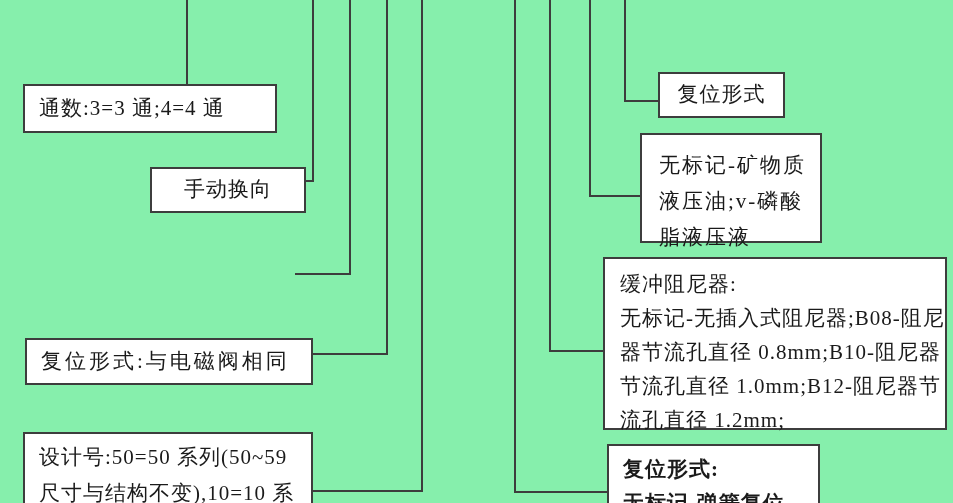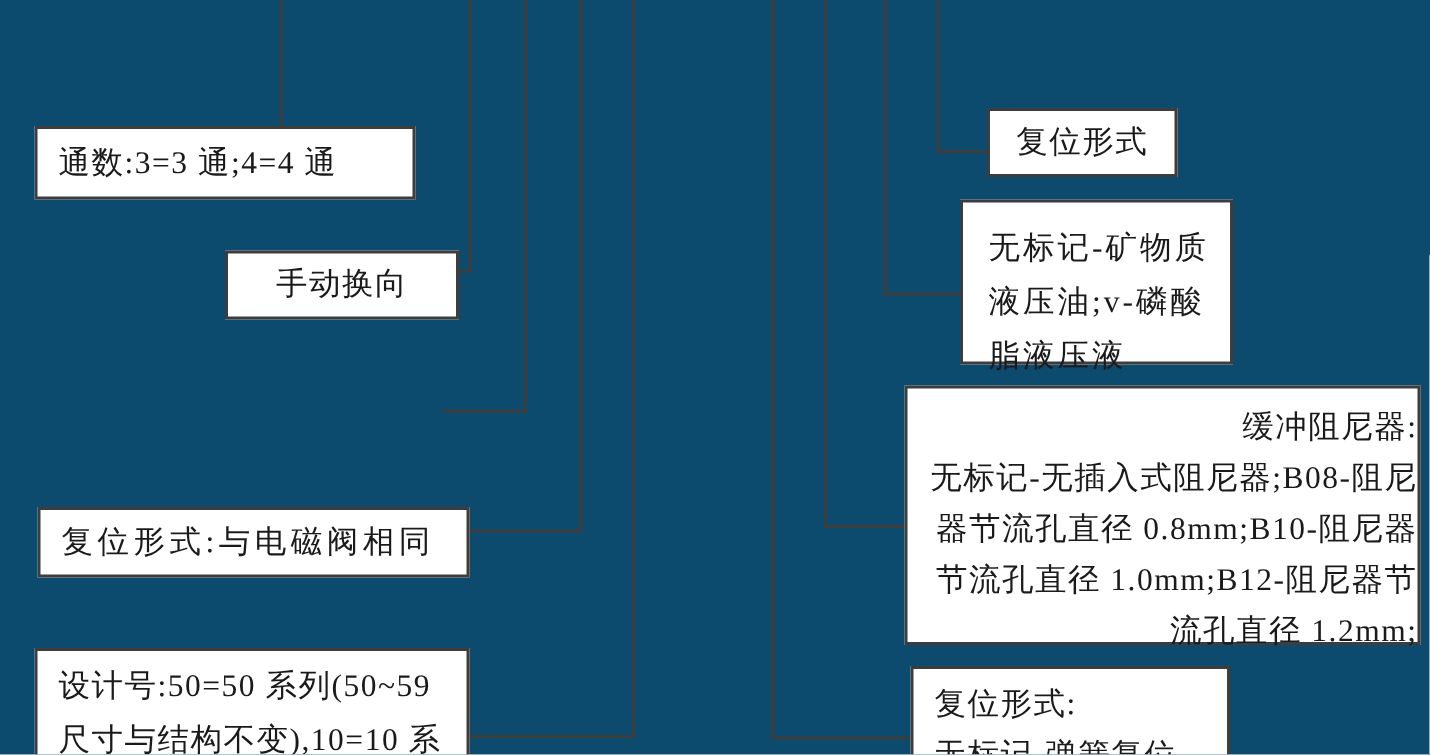"通数:3=3 通;4=4 通" .canvas { background: #0c4a6e -> #86efac }
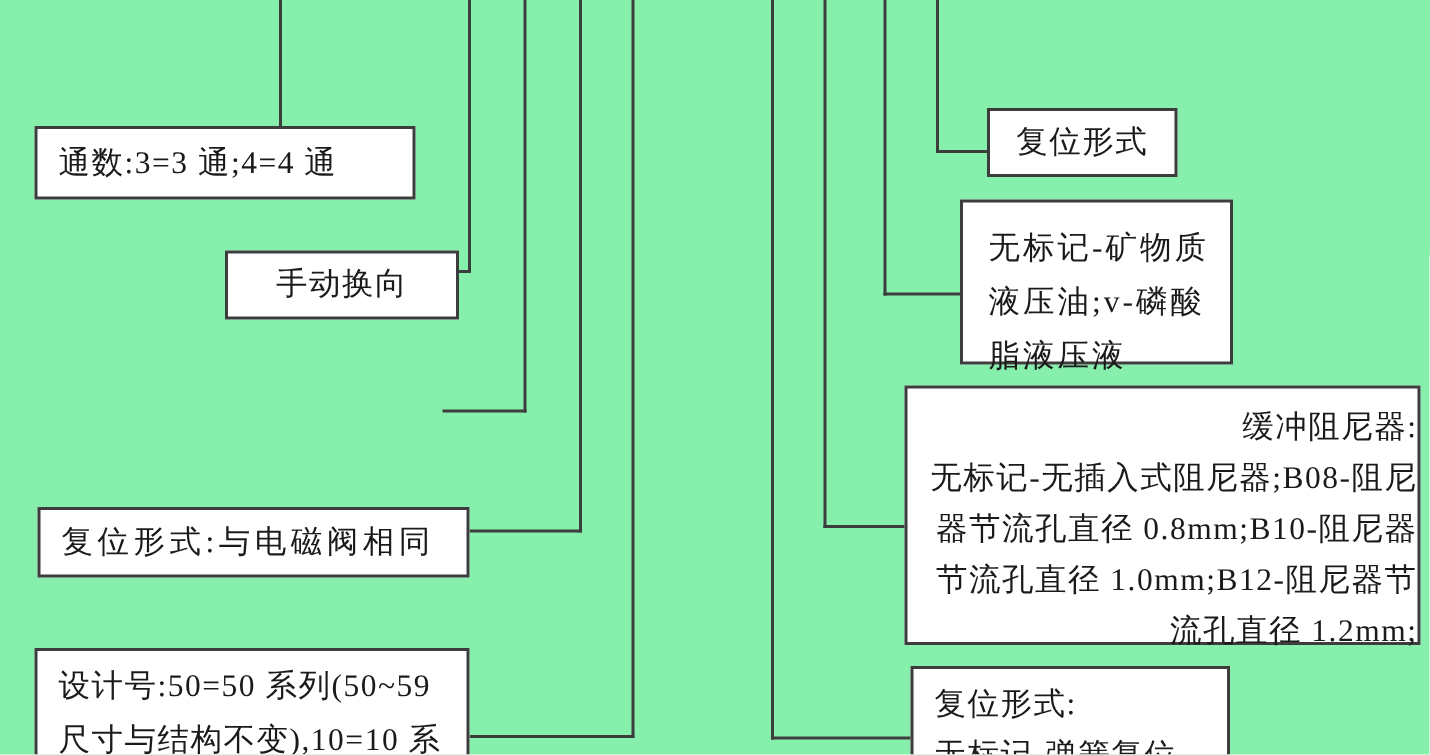"缓冲阻尼器:" .damper { text-align: right -> none }
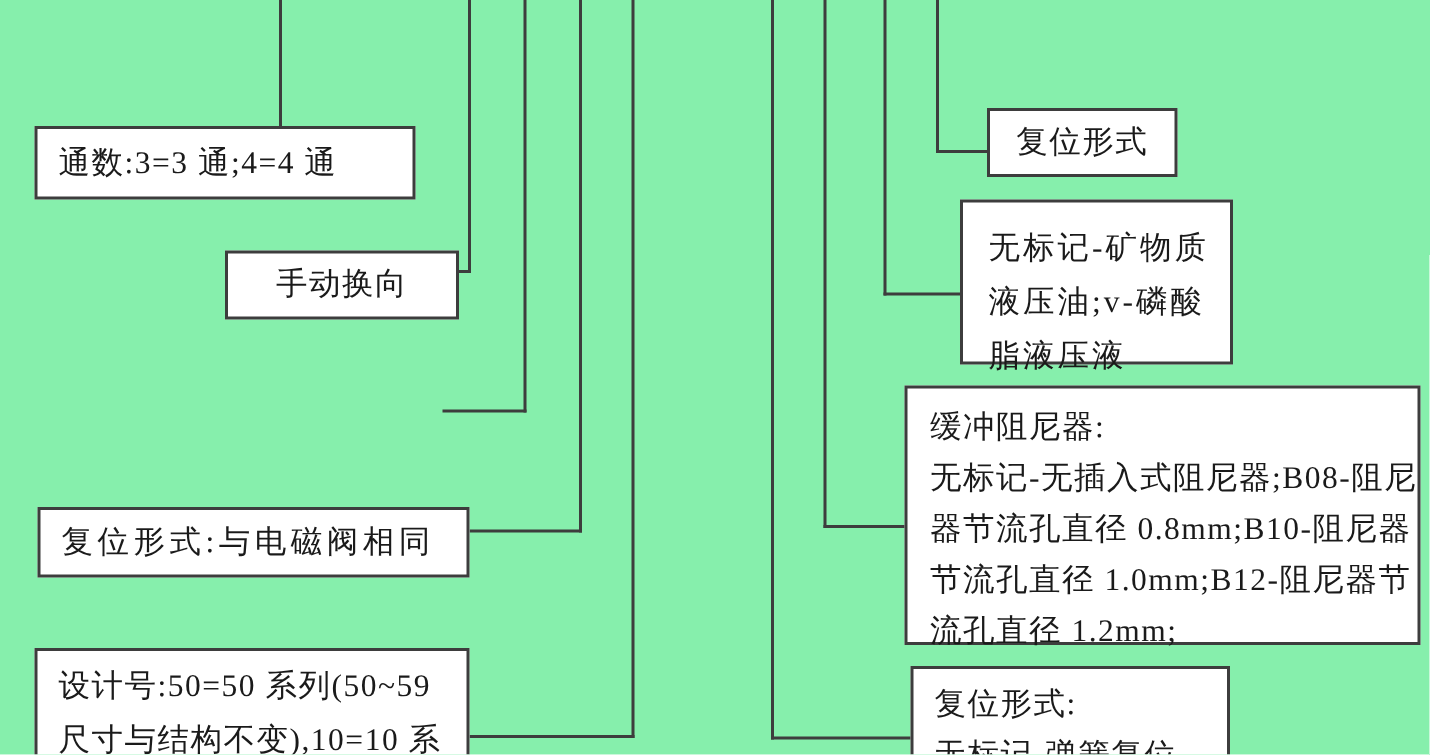"复位形式:" .reset .ln { font-weight: none -> bold }
